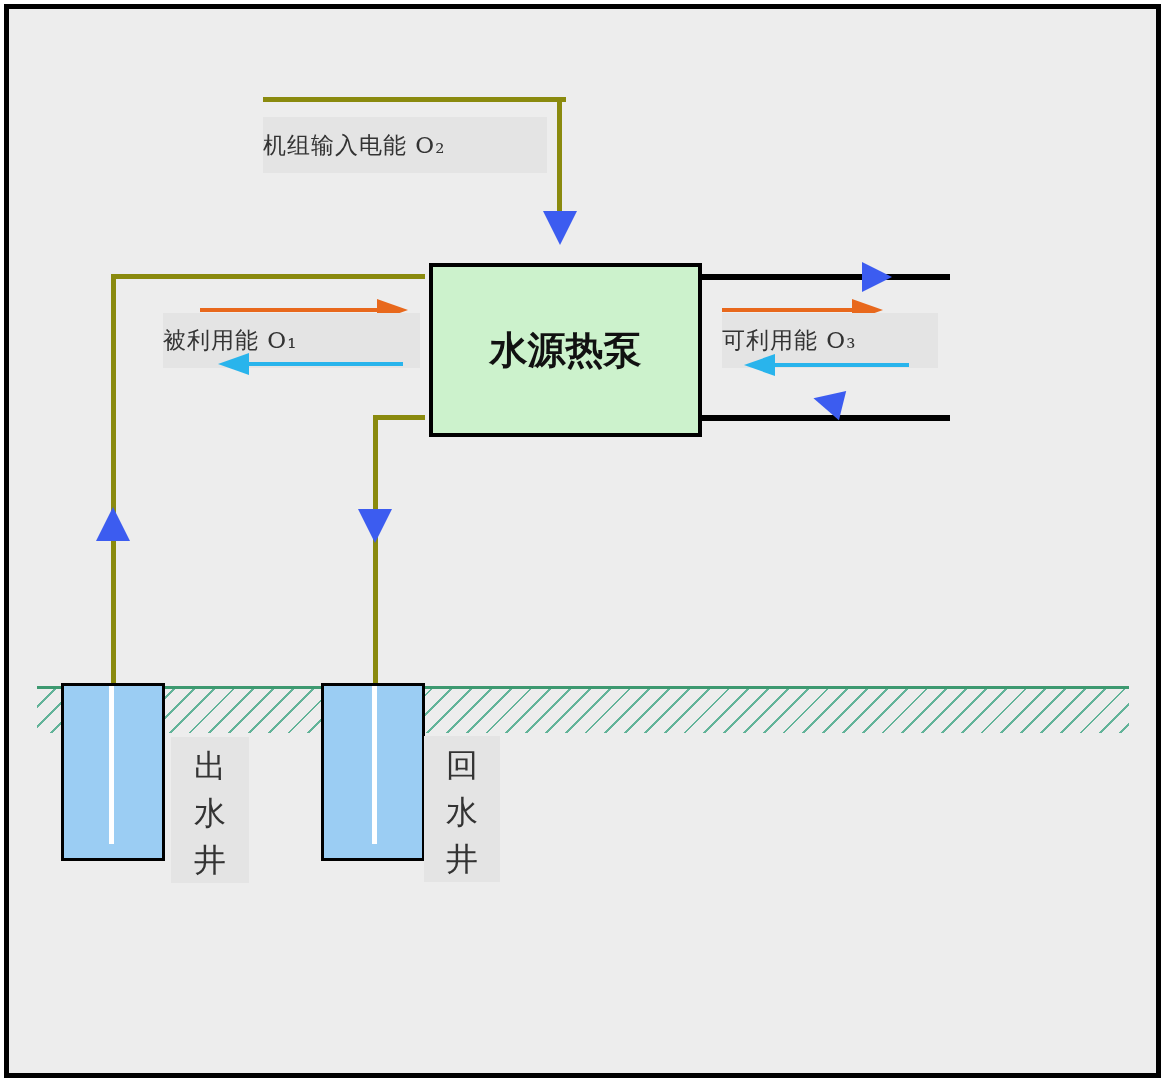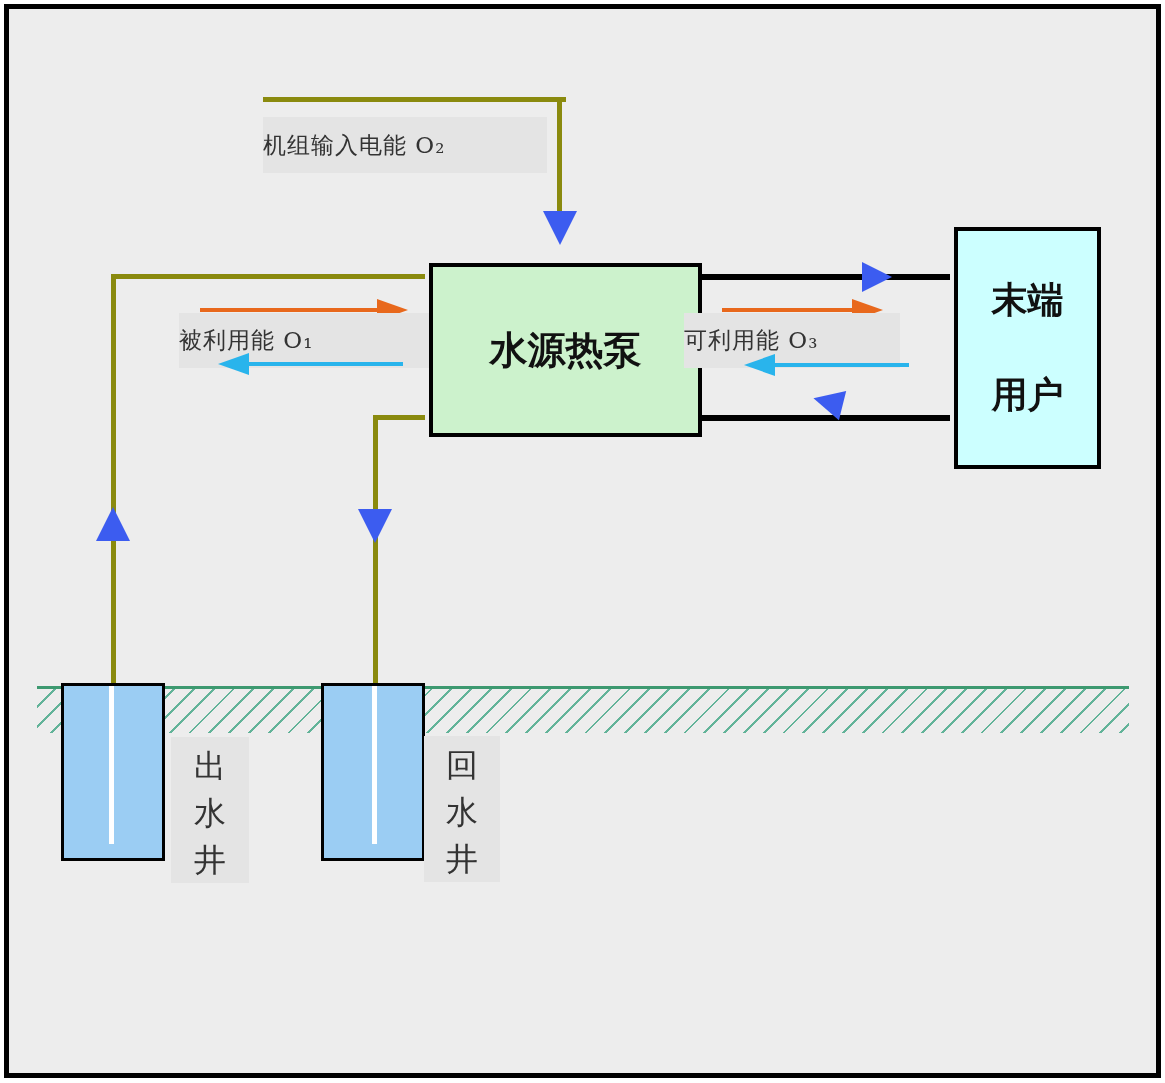"末端" div.abs { html: <div> <div>末端</div> <div>用户</div> </div> -> none }
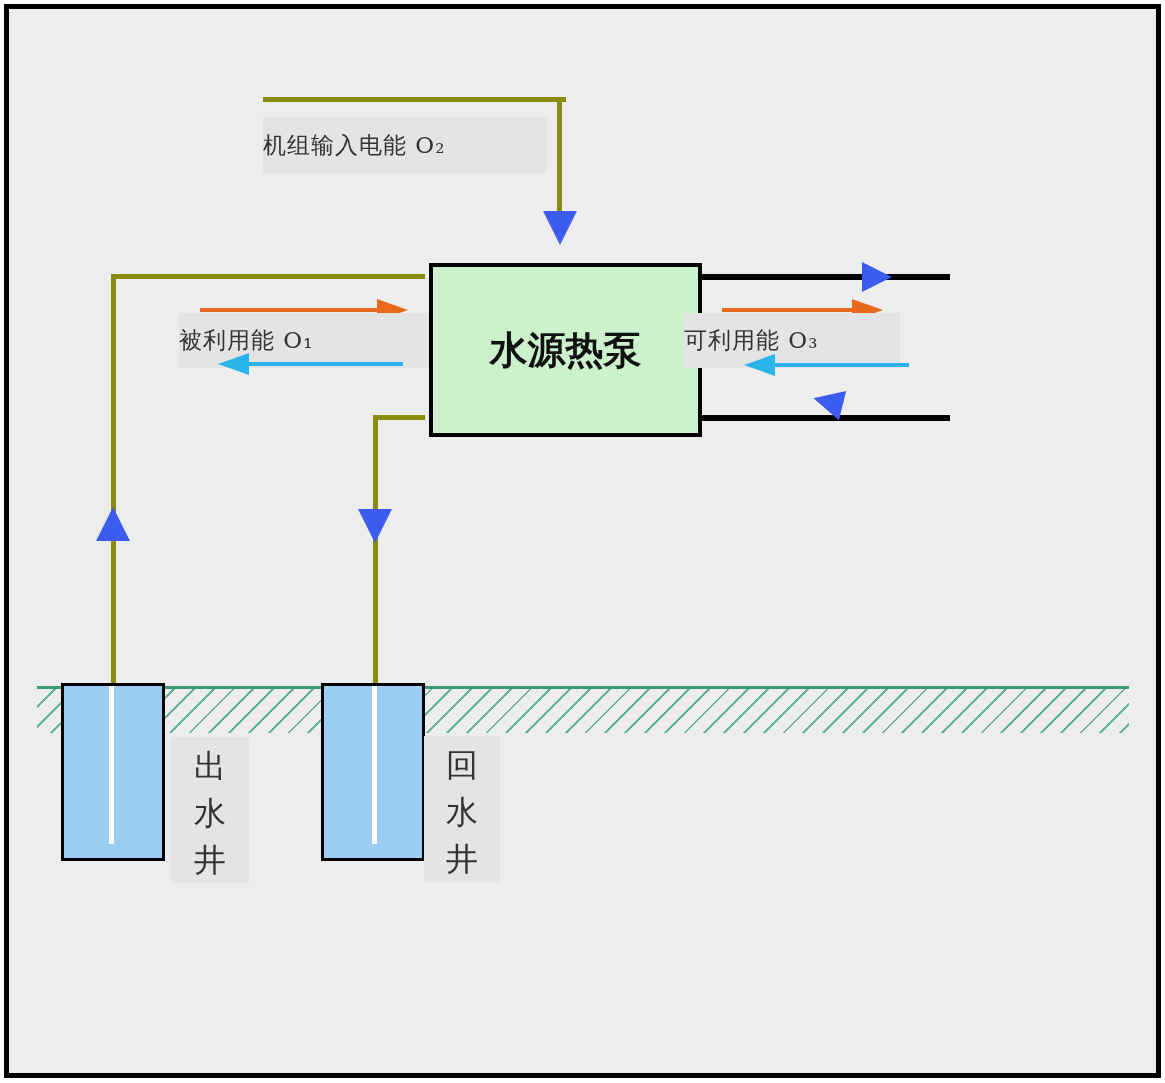"被利用能 O₁" div.abs { left: 170px -> 154px }
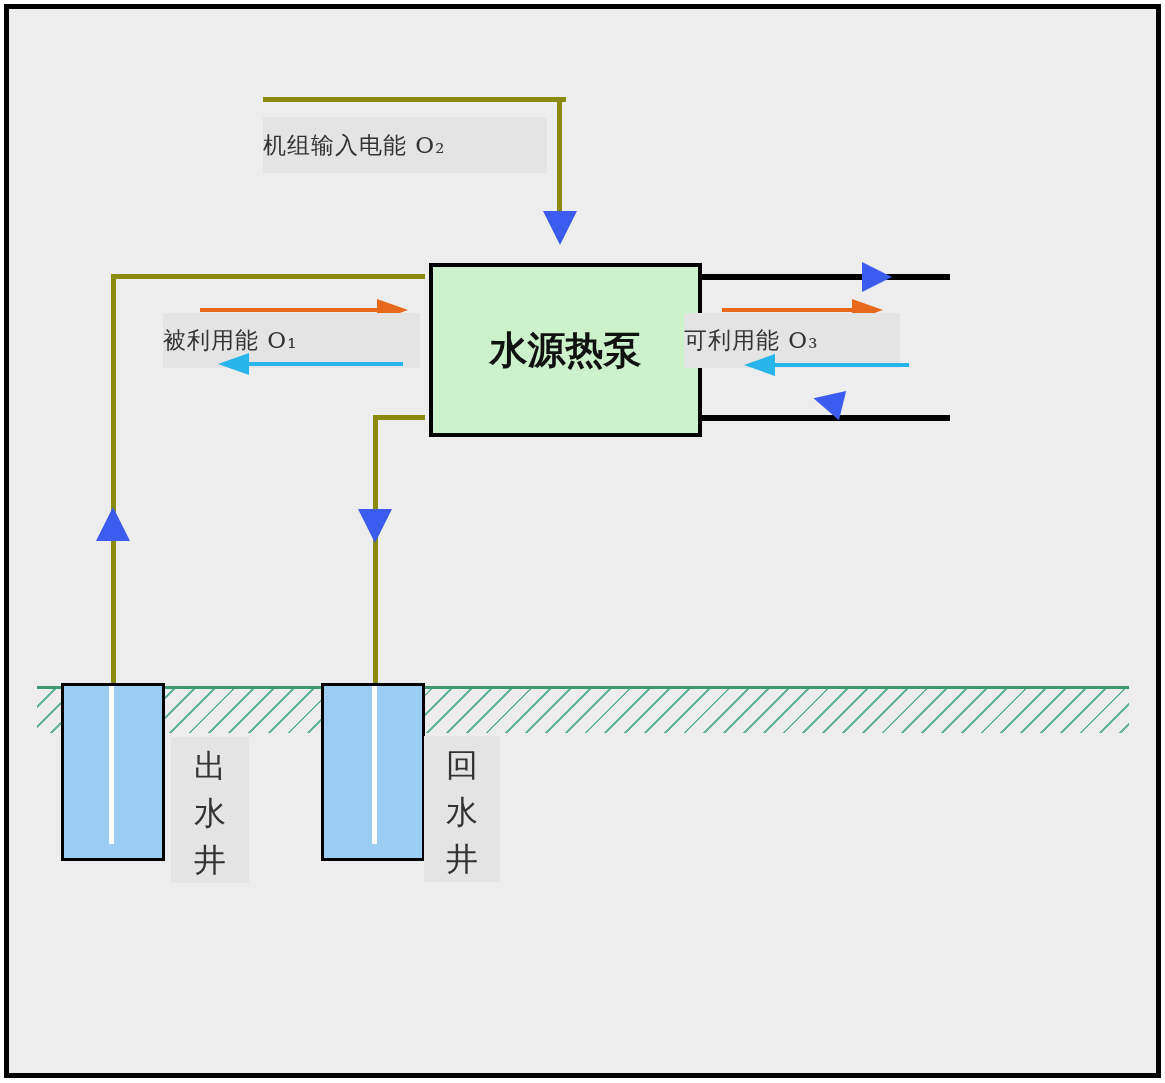"可利用能 O₃" div.abs { left: 675px -> 713px }
